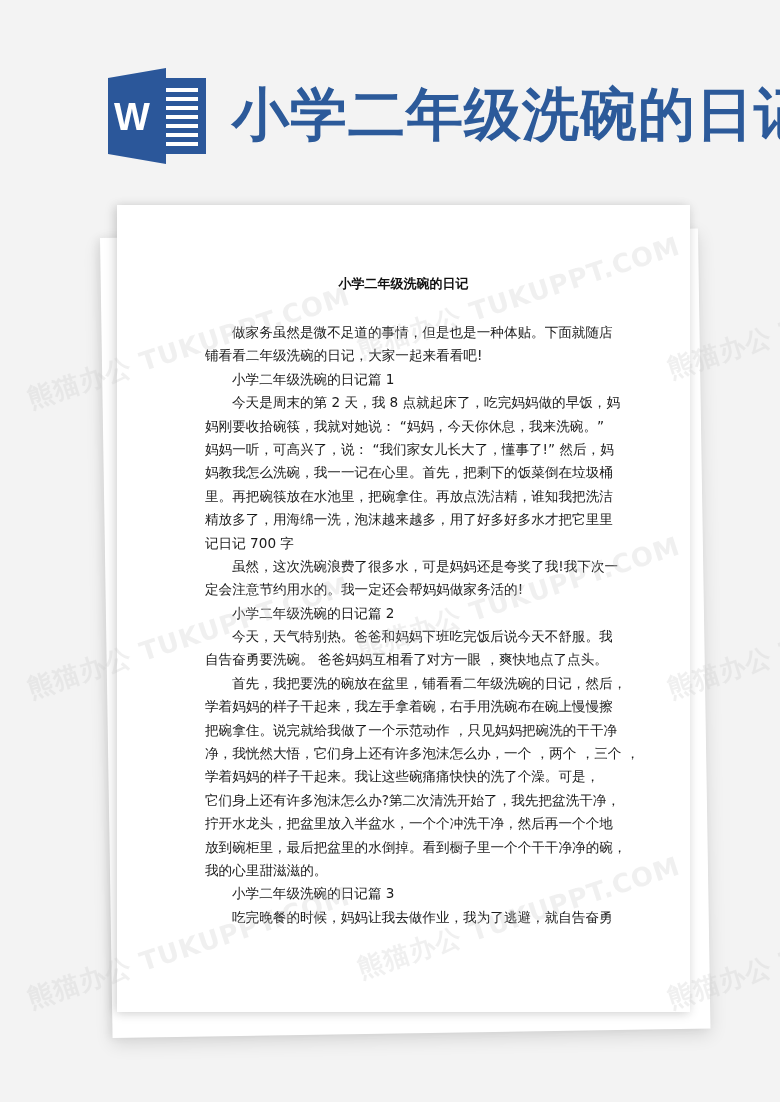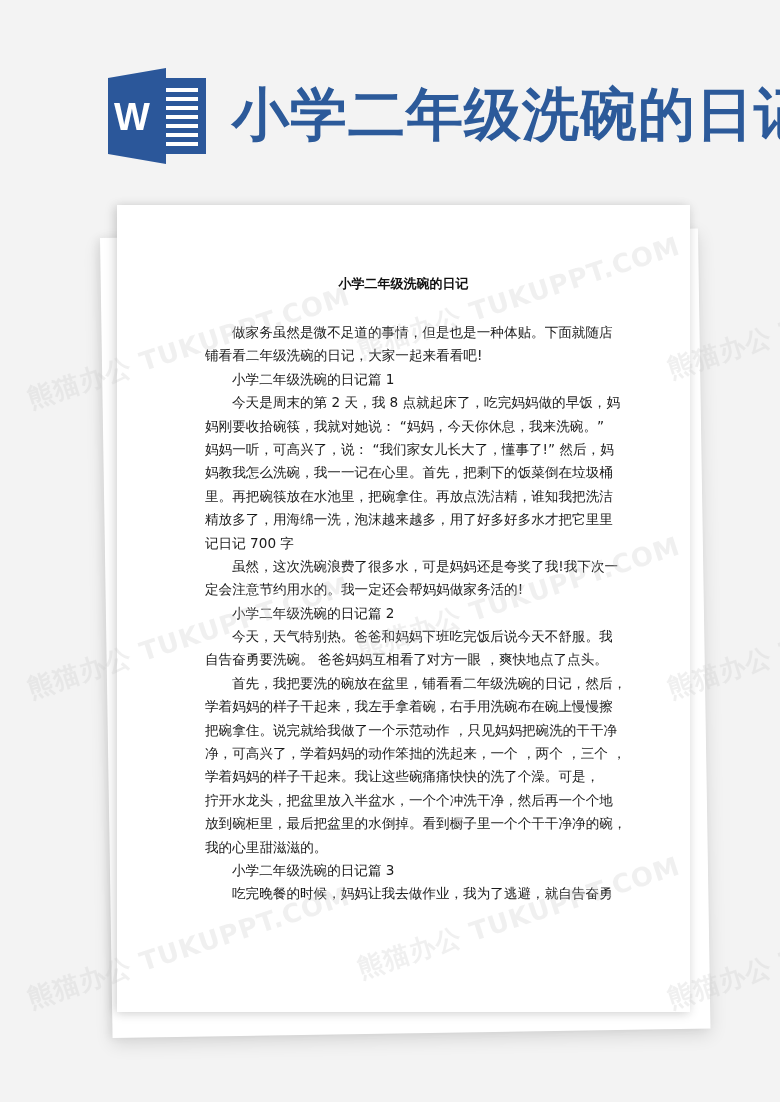"净，可高兴了，学着妈妈的动作笨拙的洗起来，一个 ，两个 ，三个 ，" div.line { text: 可高兴了，学着妈妈的动作笨拙的洗起来 -> 我恍然大悟，它们身上还有许多泡沫怎么办 }
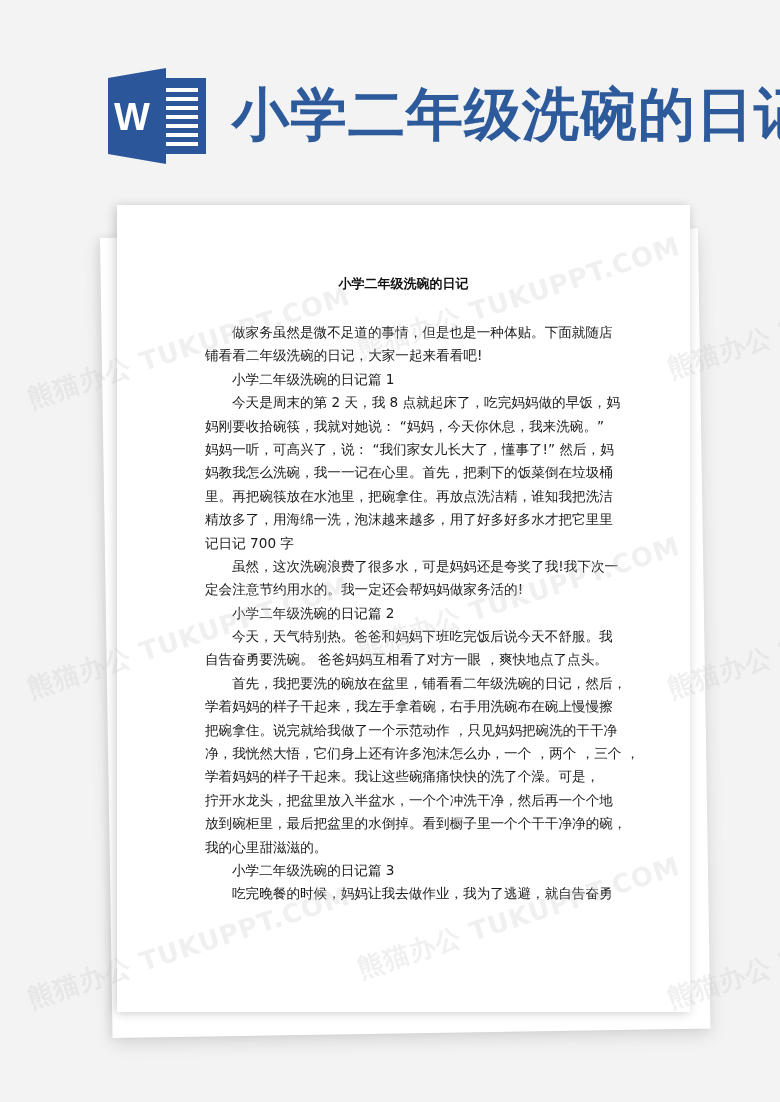"它们身上还有许多泡沫怎么办?第二次清洗开始了，我先把盆洗干净，" div.line { html: none -> <div>它们身上还有许多泡沫怎么办?第二次清洗开始了，我先把盆洗干净，</div> }
